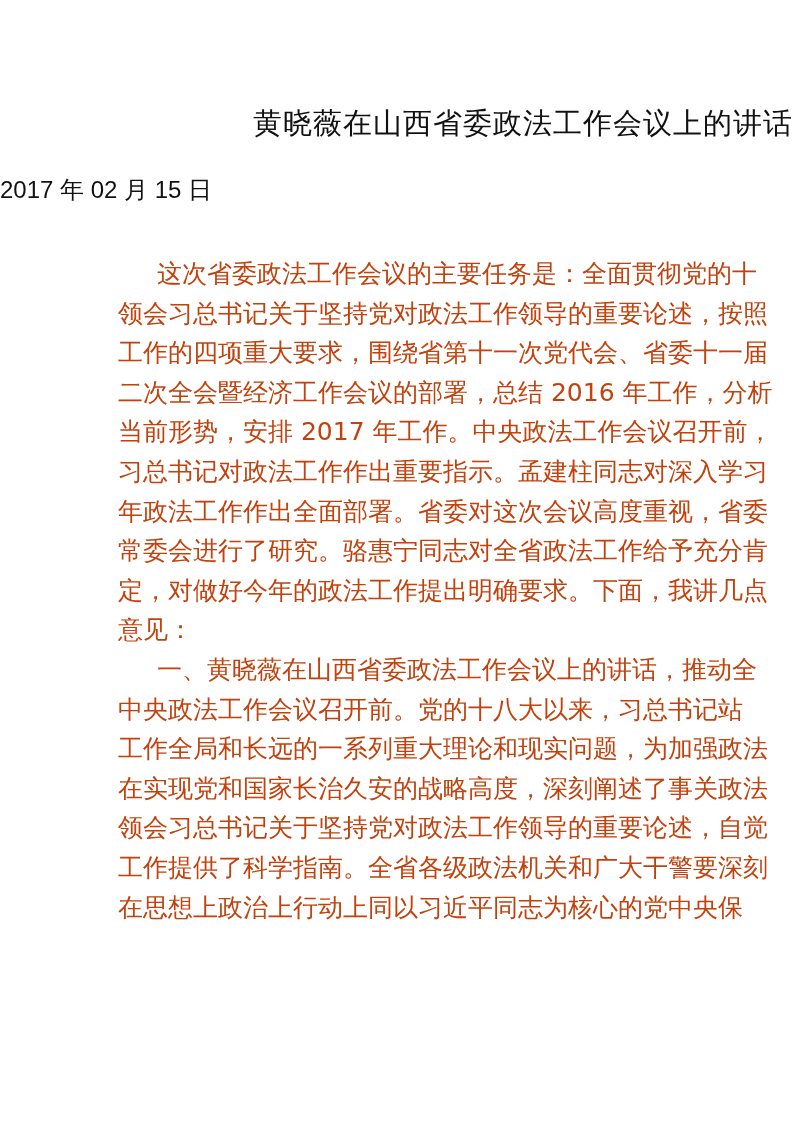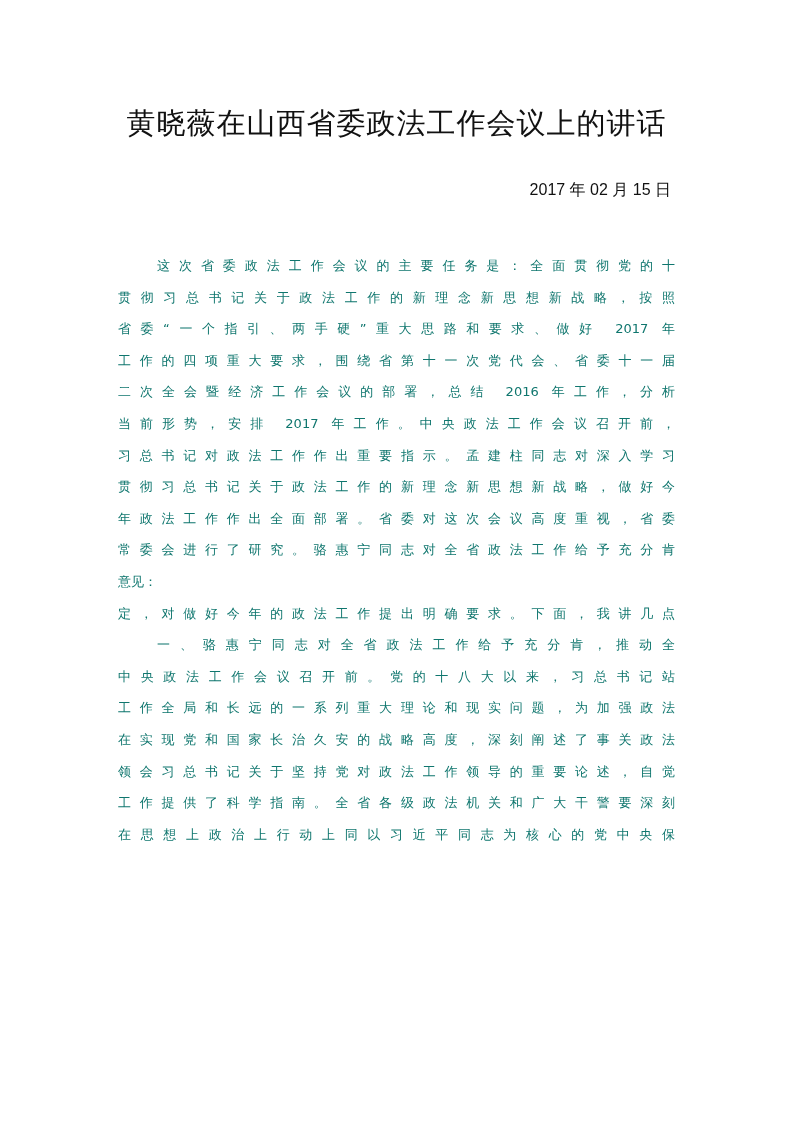"黄晓薇在山西省委政法工作会议上的讲话" .title { text-align: center -> right }
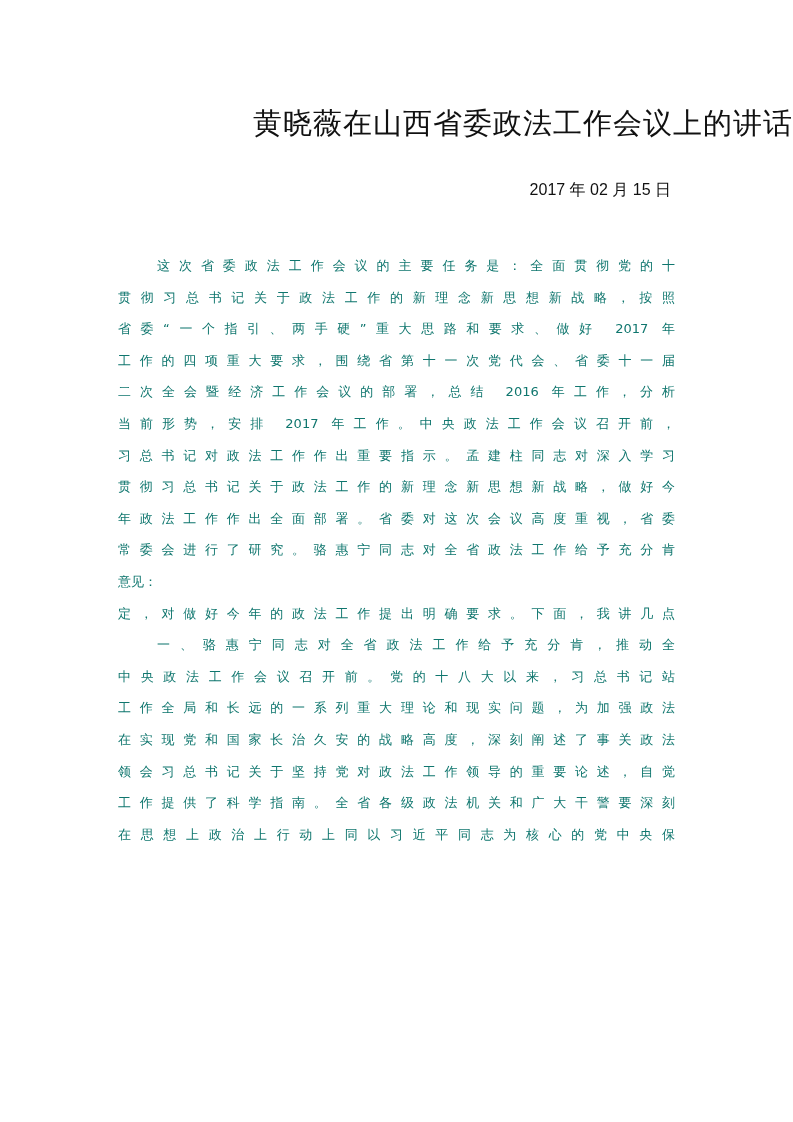"2017 年 02 月 15" .date { font-size: 16px -> 24px; text-align: right -> left }
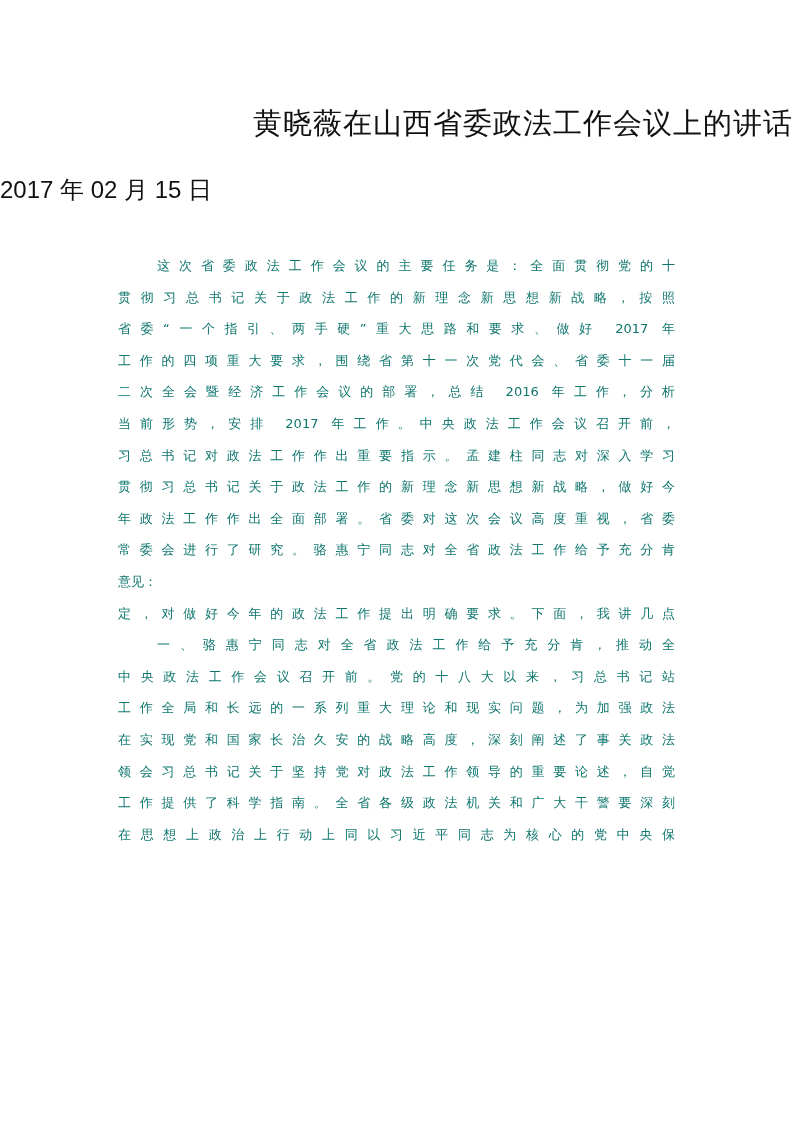"这次省委政法工作会议的主要任务是：全面贯彻党的十" .line { color: #0f766e -> #c2410c; font-size: 13px -> 25px; margin-top: none -> 8px }
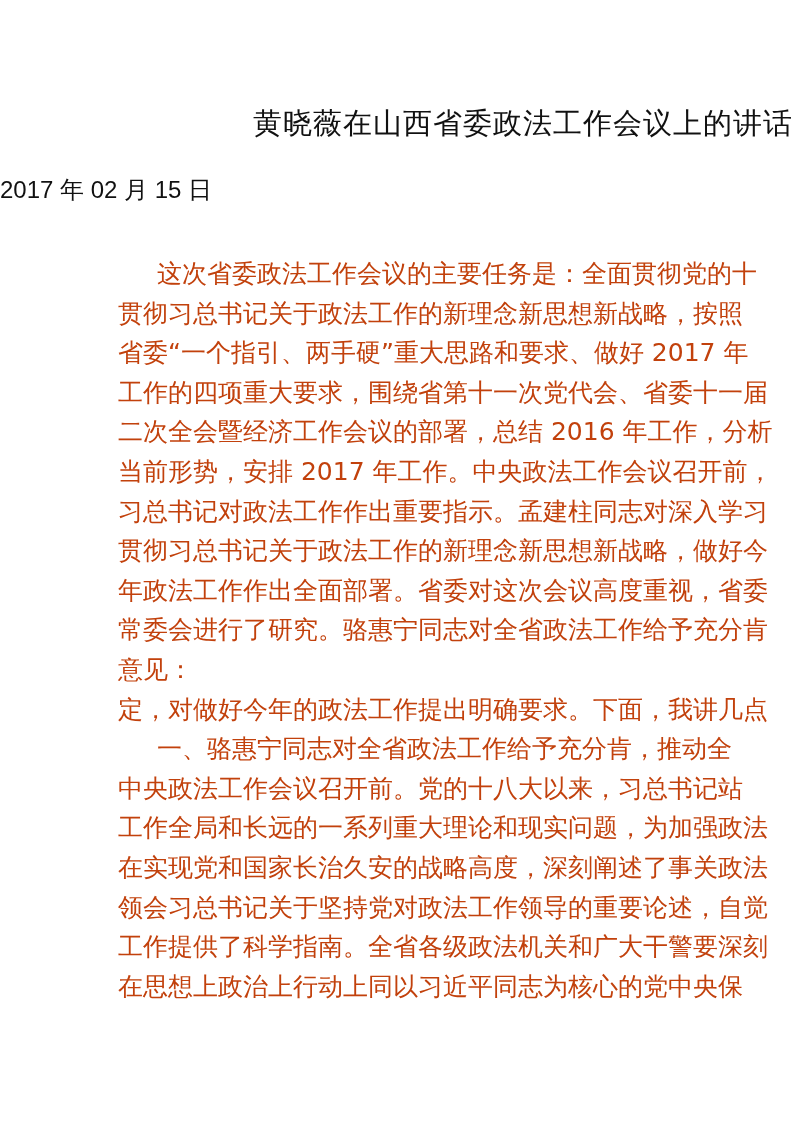"贯彻习总书记关于政法工作的新理念新思想新战略，按照" span.line { text: 贯彻习总书记关于政法工作的新理念新思想新战略 -> 领会习总书记关于坚持党对政法工作领导的重要论述 }
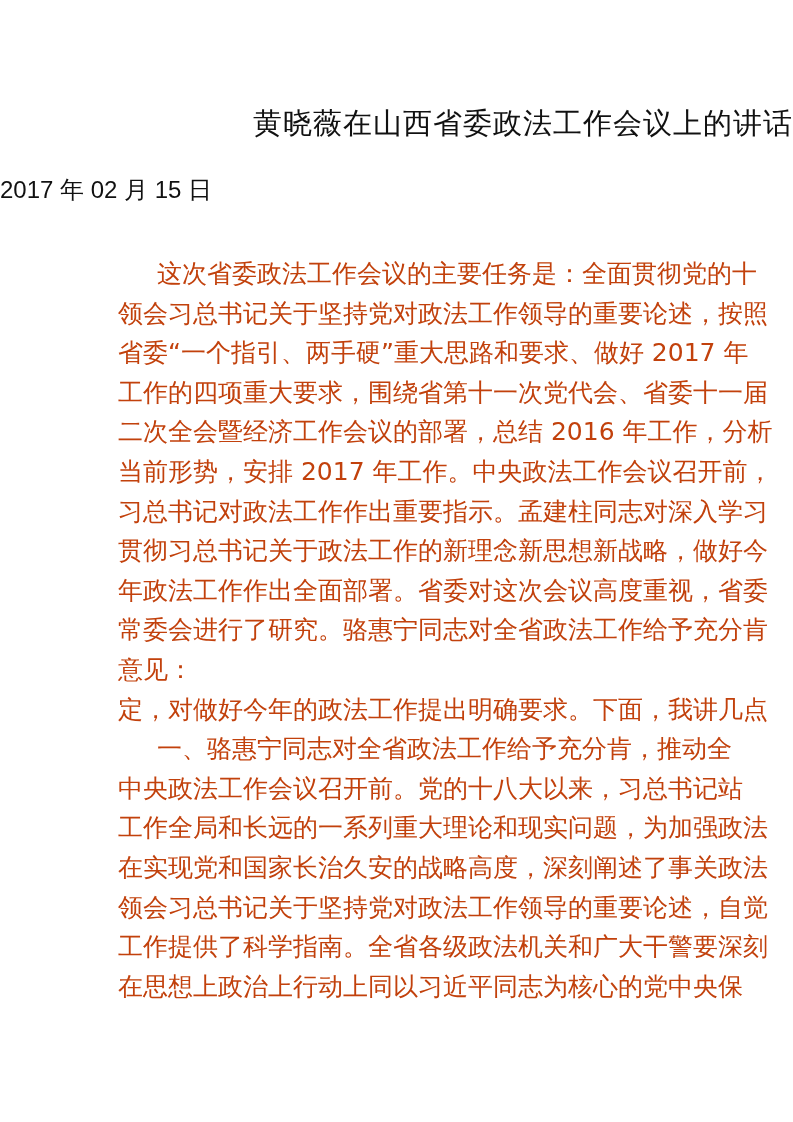"省委“一个指引、两手硬”重大思路和要求、做好 2017 年" span.line { html: <span>省委“一个指引、两手硬”重大思路和要求、做好 2017 年</span> -> none }
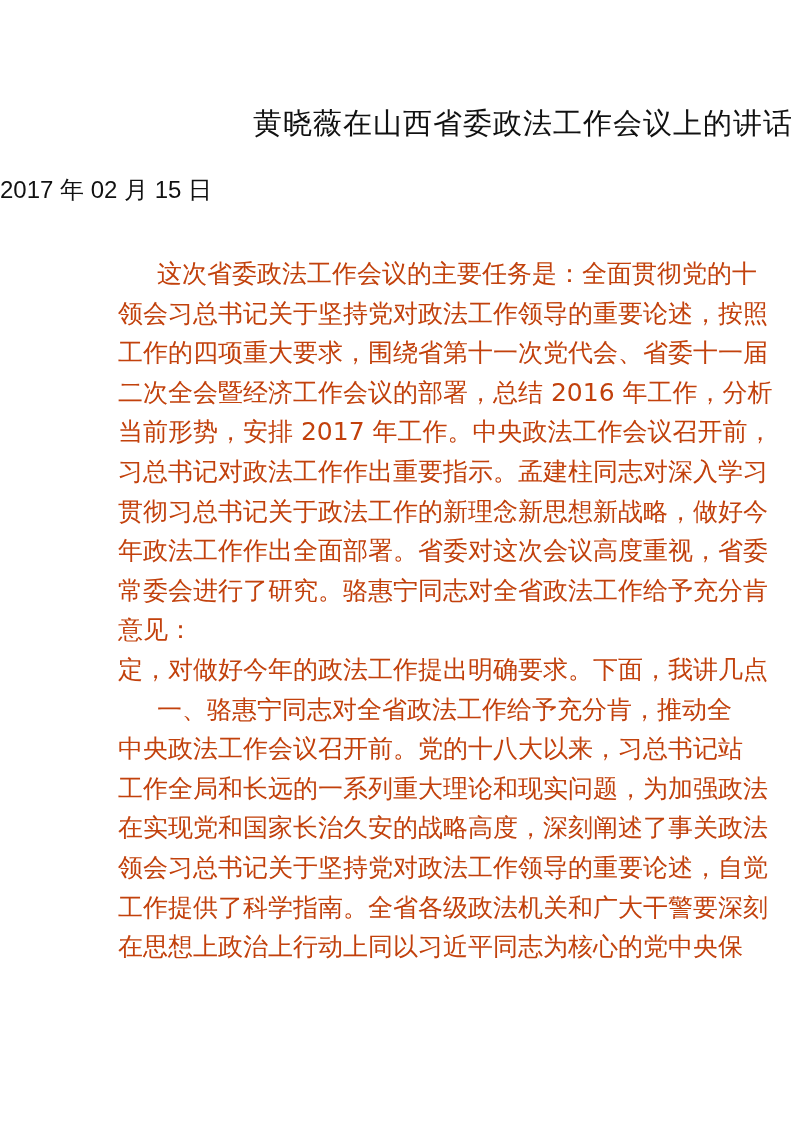"贯彻习总书记关于政法工作的新理念新思想新战略，做好今" span.line { html: <span>贯彻习总书记关于政法工作的新理念新思想新战略，做好今</span> -> none }
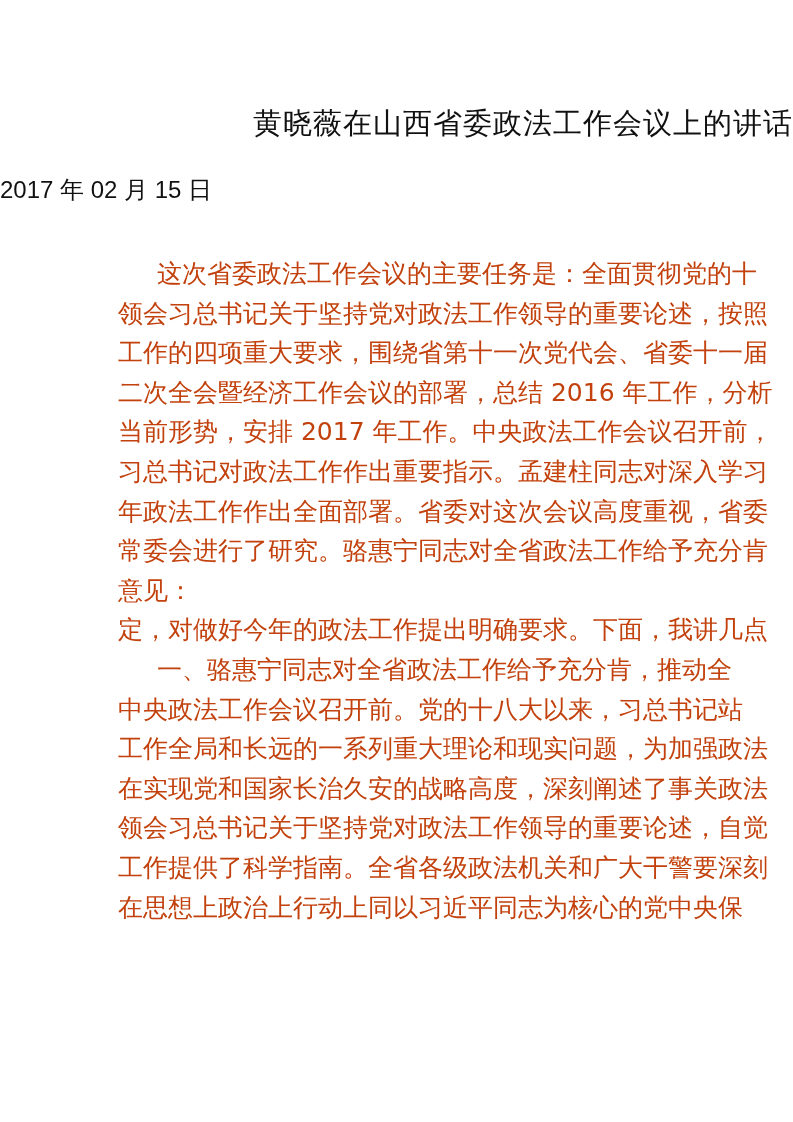"意见：" span.line { order: before "定，对做好今年的政法工作提出明确要求。下面，我讲几点" -> after "定，对做好今年的政法工作提出明确要求。下面，我讲几点" }
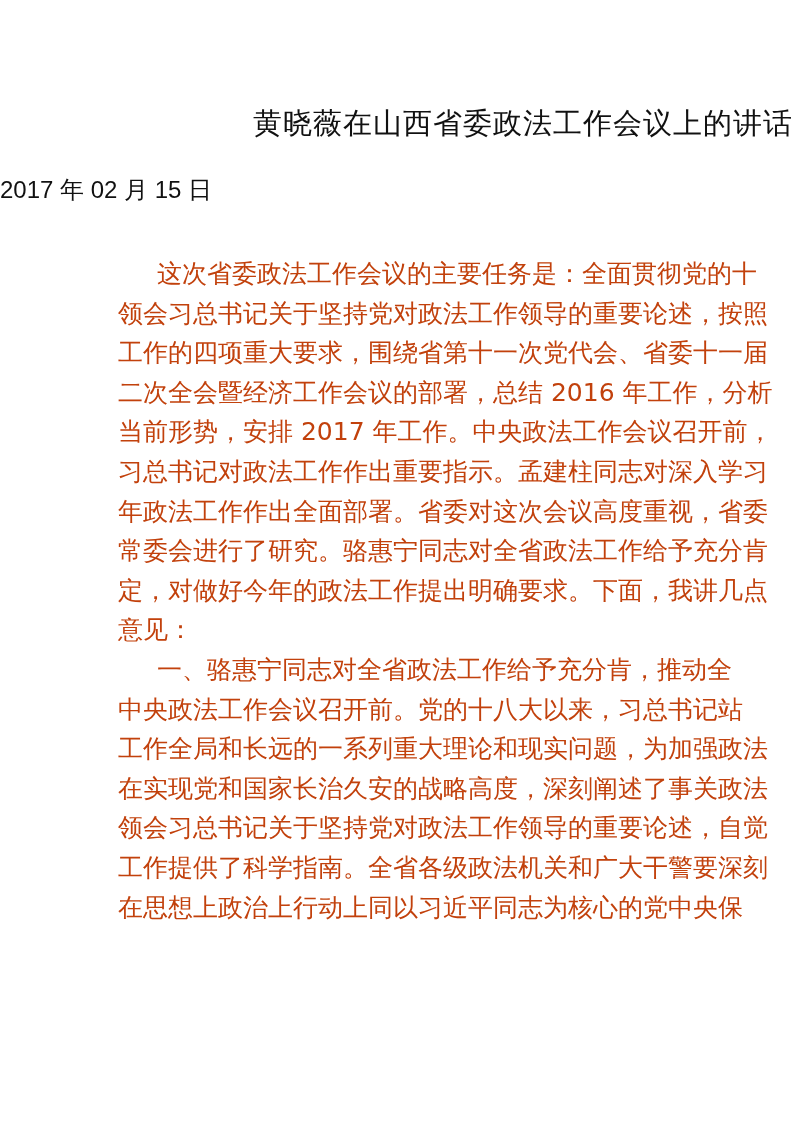"一、骆惠宁同志对全省政法工作给予充分肯，推动全" span.line { text: 骆惠宁同志对全省政法工作给予充分肯 -> 黄晓薇在山西省委政法工作会议上的讲话 }
